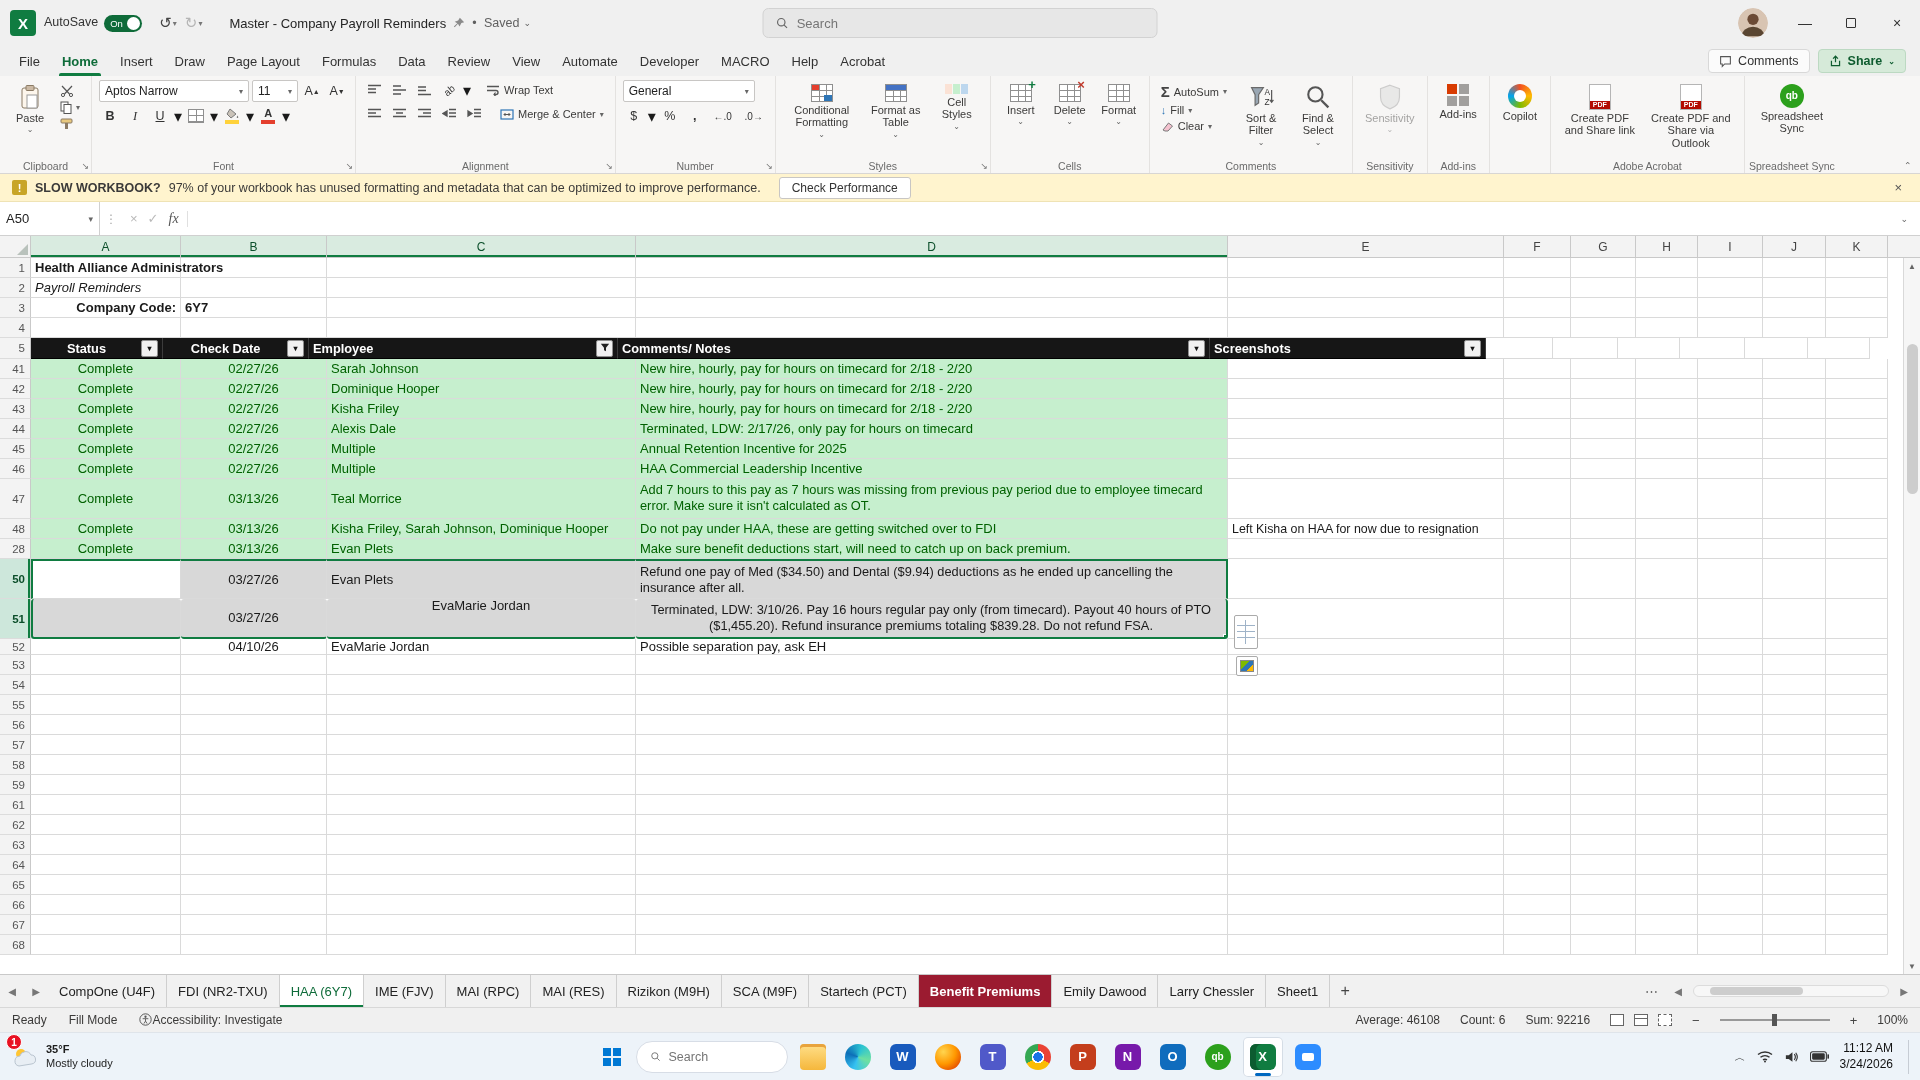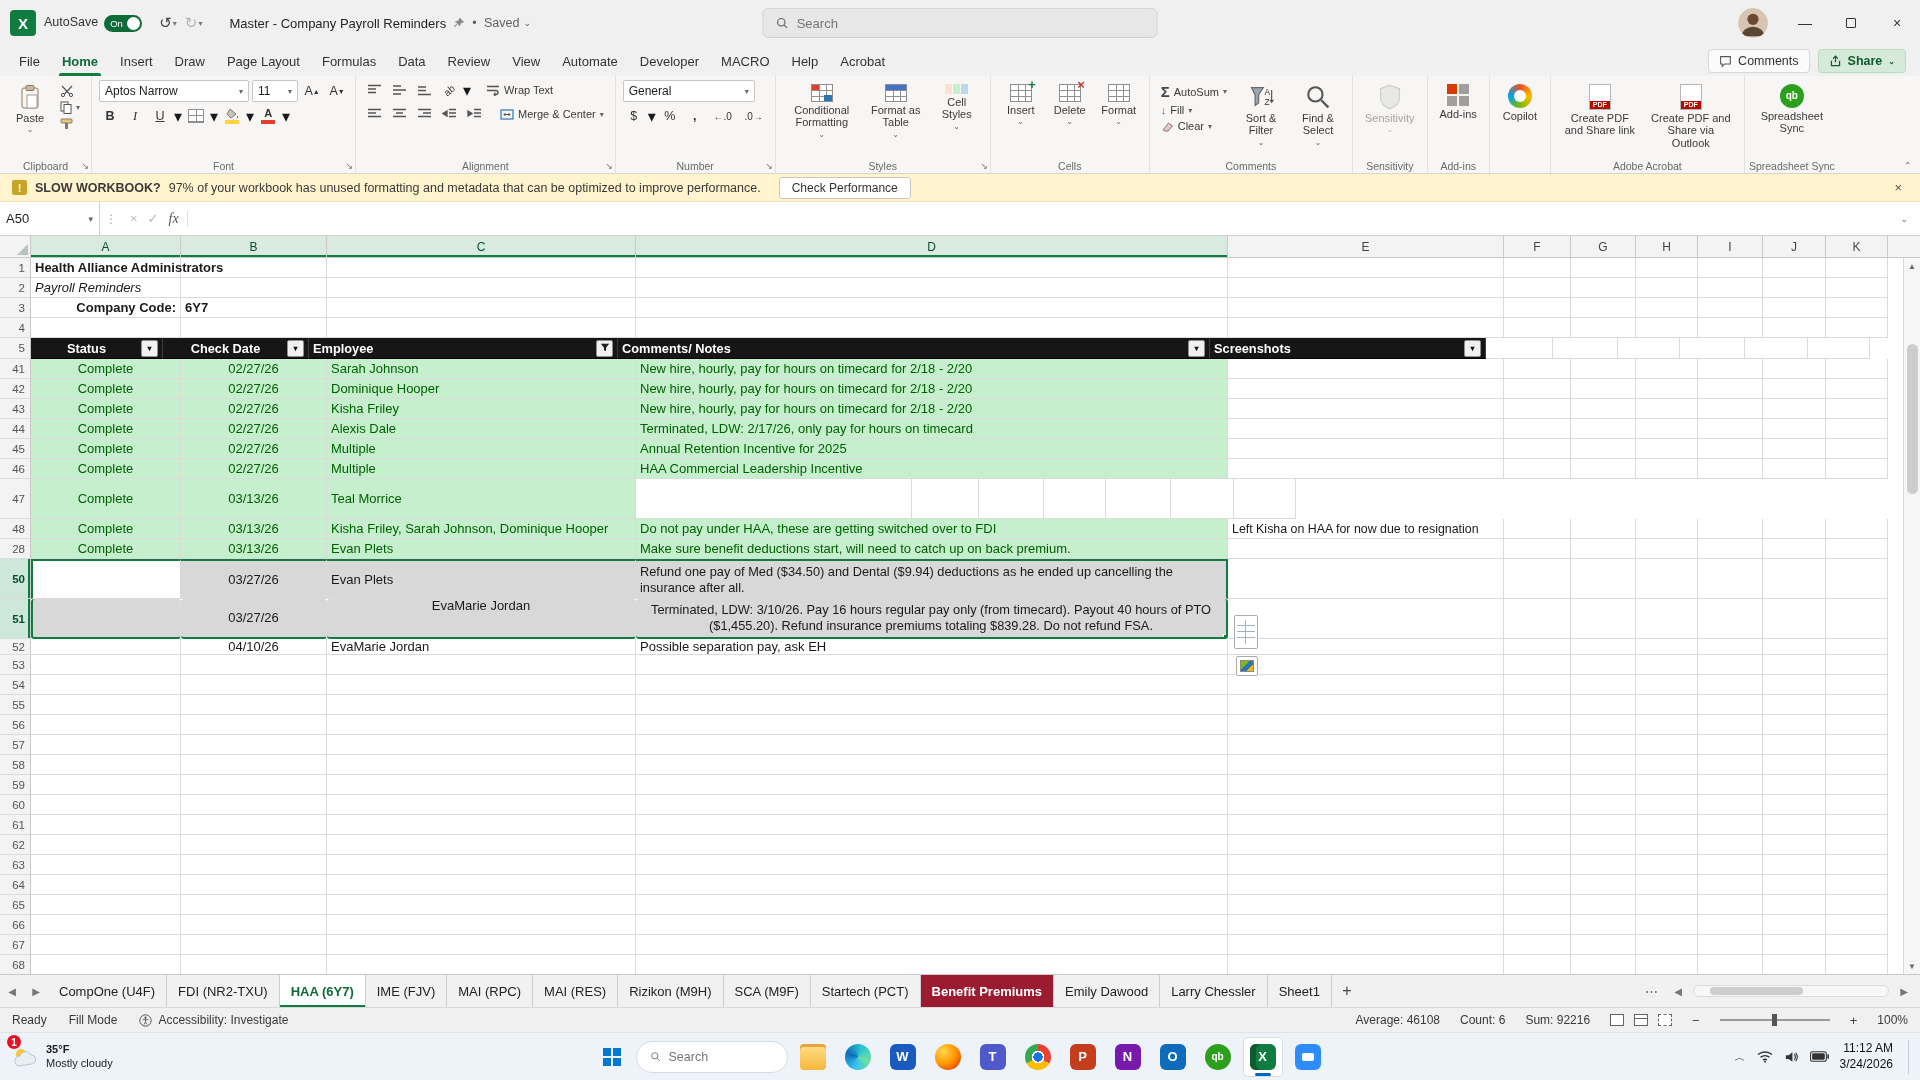"Add 7 hours to this" div.cell { html: none -> <div>Add 7 hours to this pay as 7 hours was missing from previous pay period due to employee timecard error. Make sure it isn't calculated as OT.</div> }
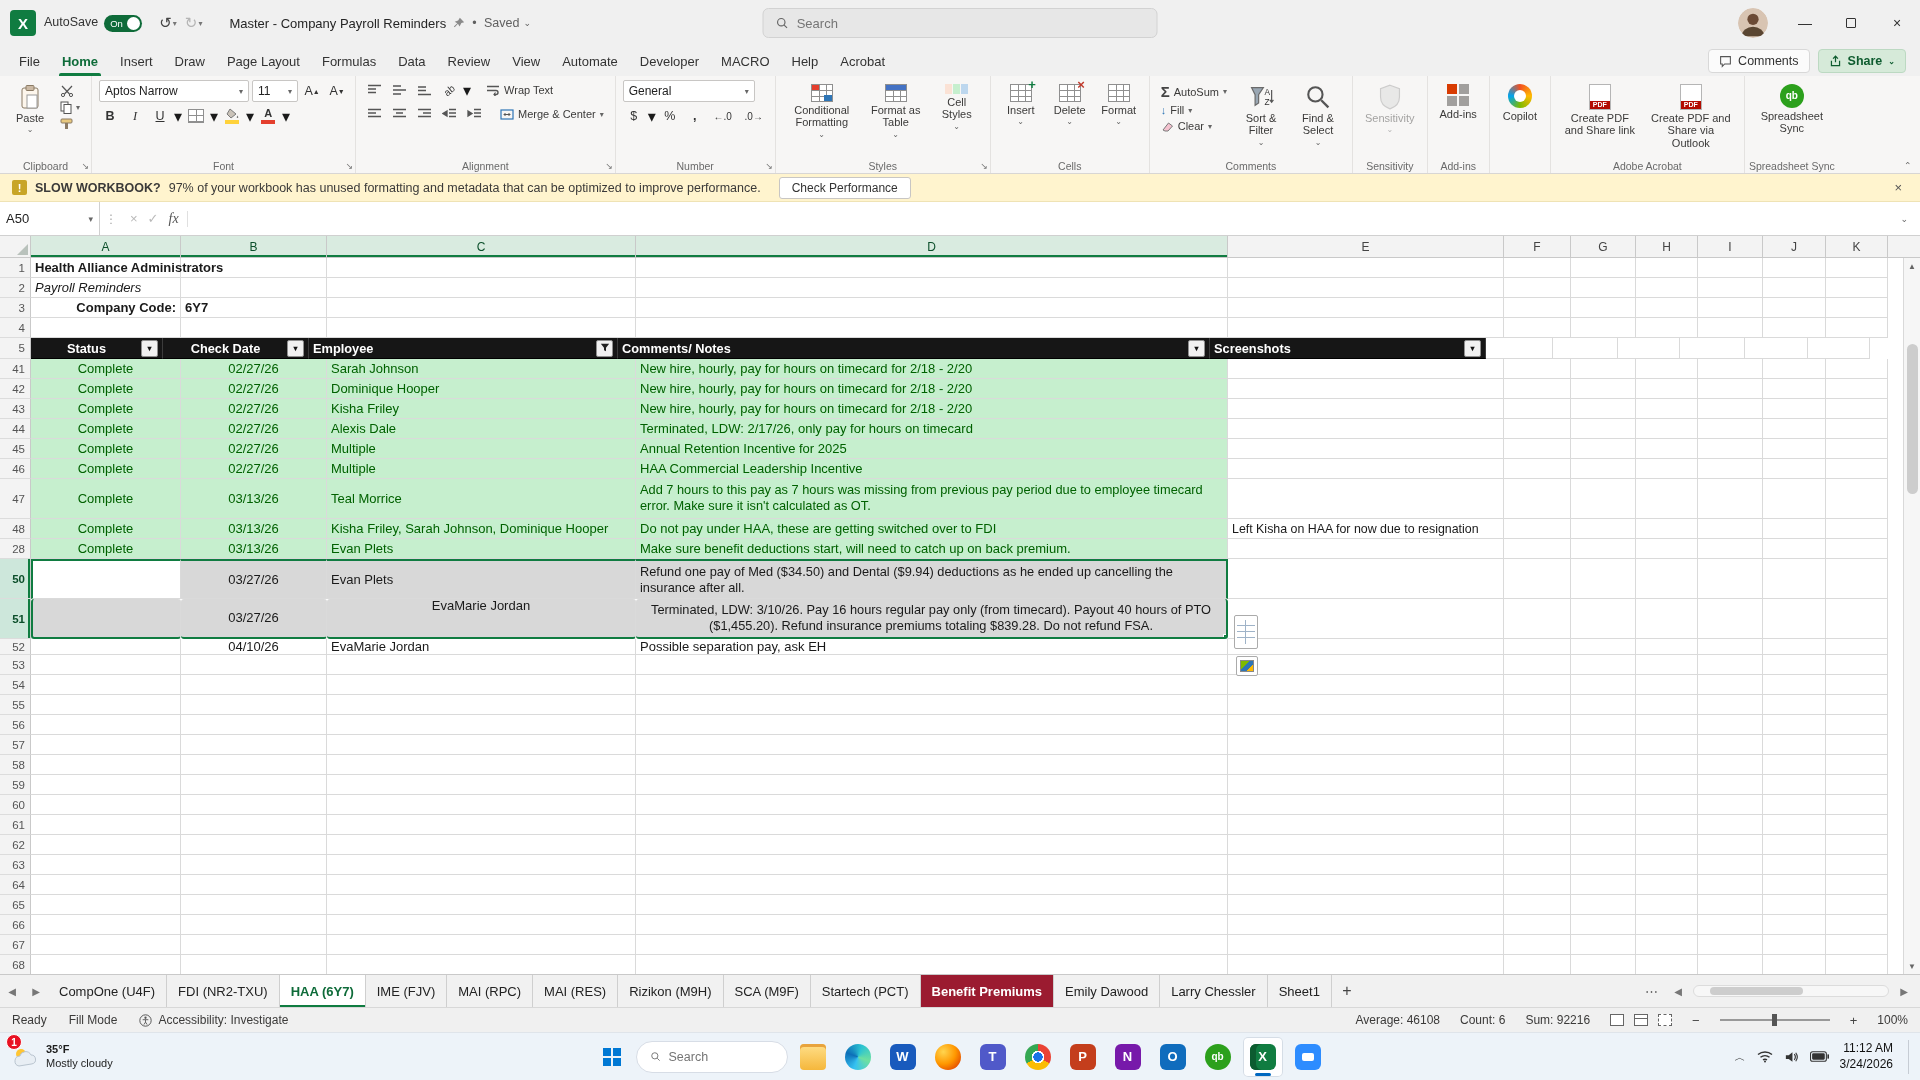"60" div.row { html: <div> <div>60</div> <div></div> <div></div> <div></div> <div></div> <div></div> <div></div> <div></div> <div></div> <div></div> <div></div> <div></div> </div> -> none }
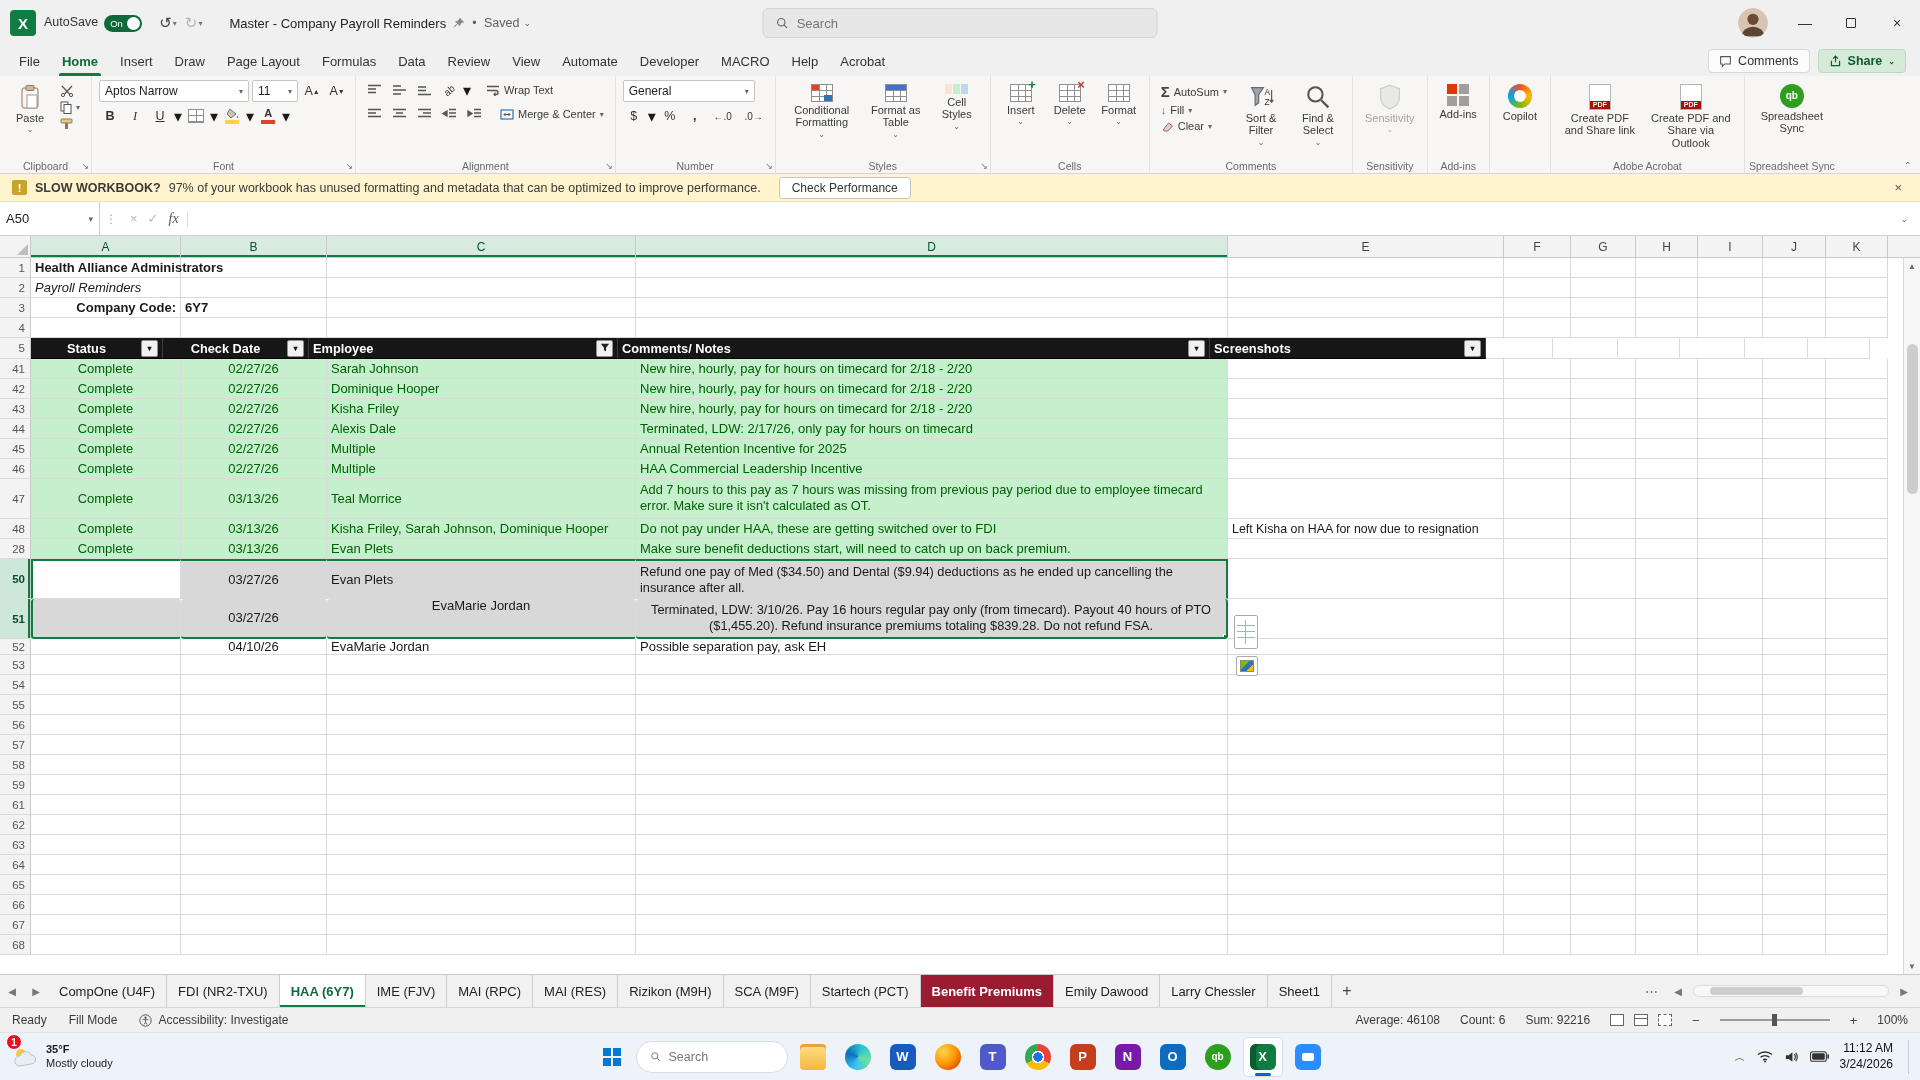"HAA (6Y7)" .stab.active { font-weight: bold -> normal }
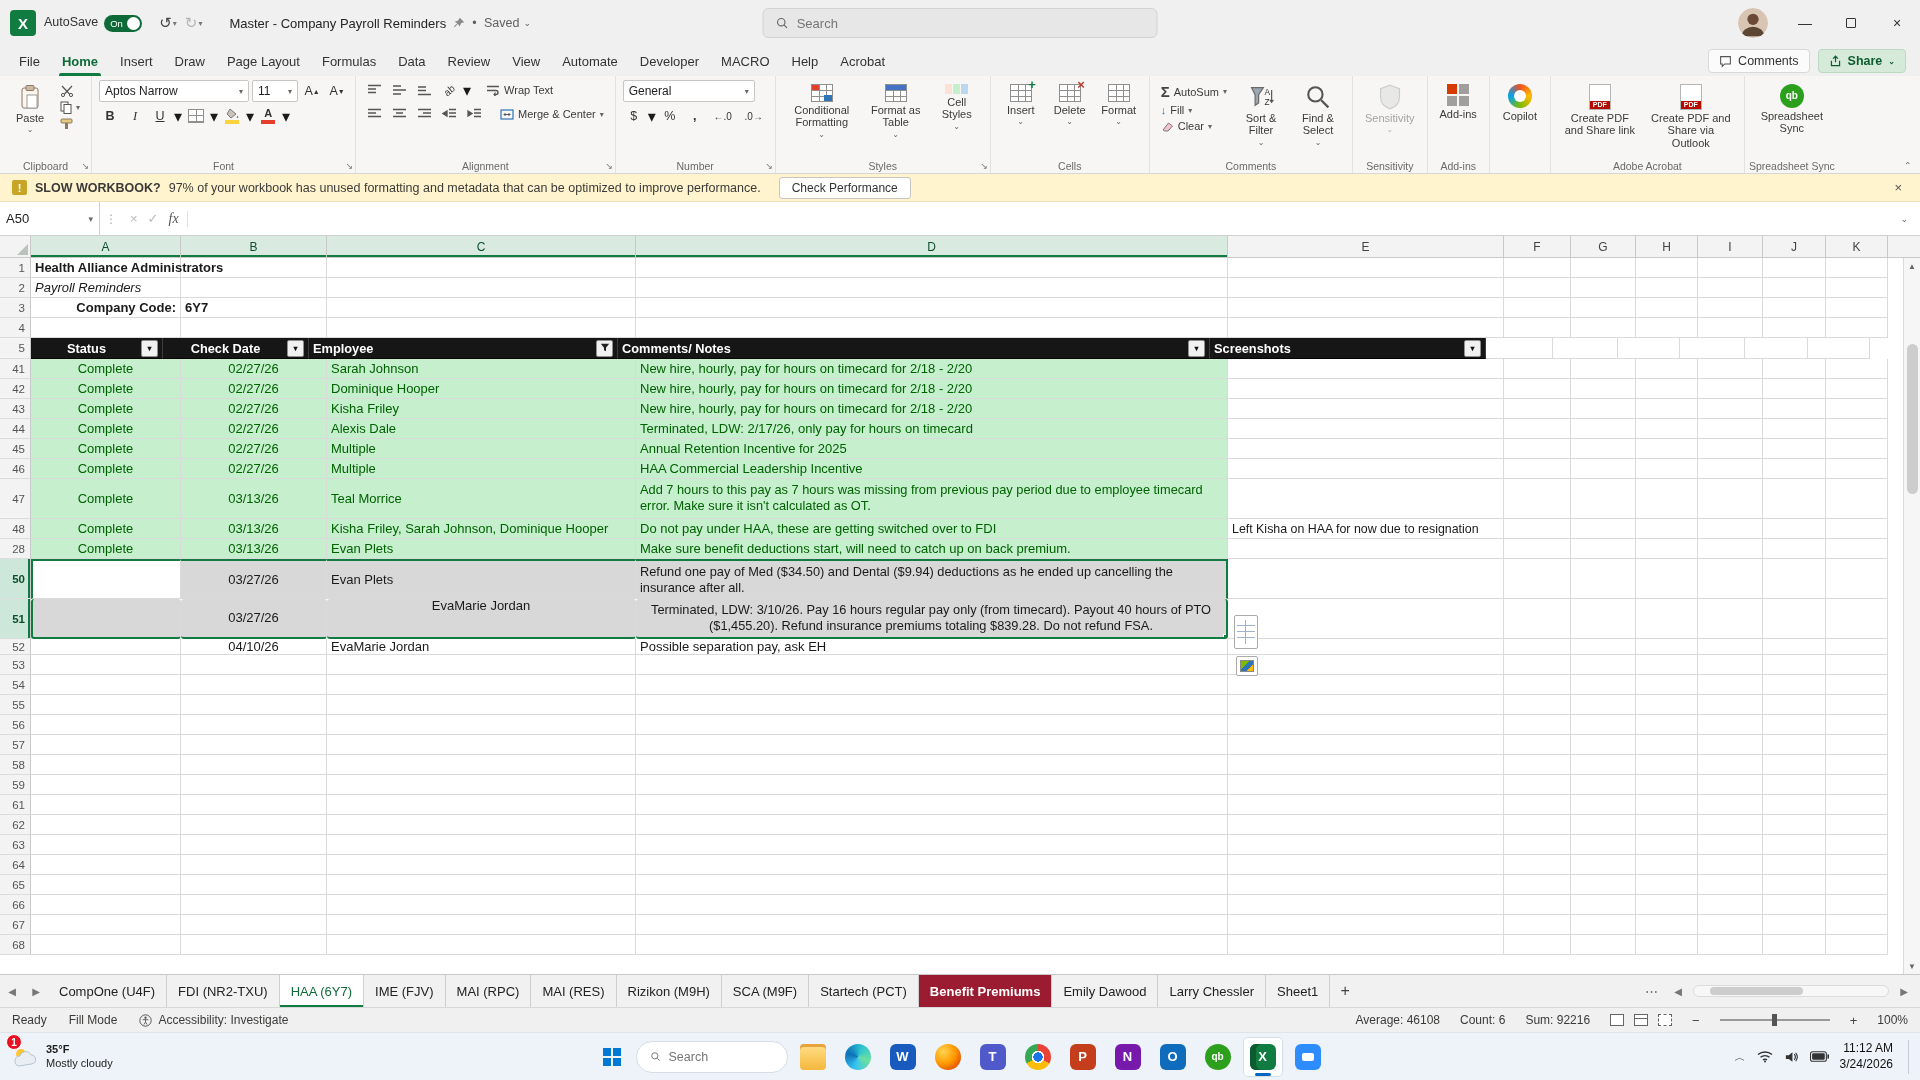"Accessibility: Investigate" span { align-items: center -> flex-start; gap: 6px -> none }
